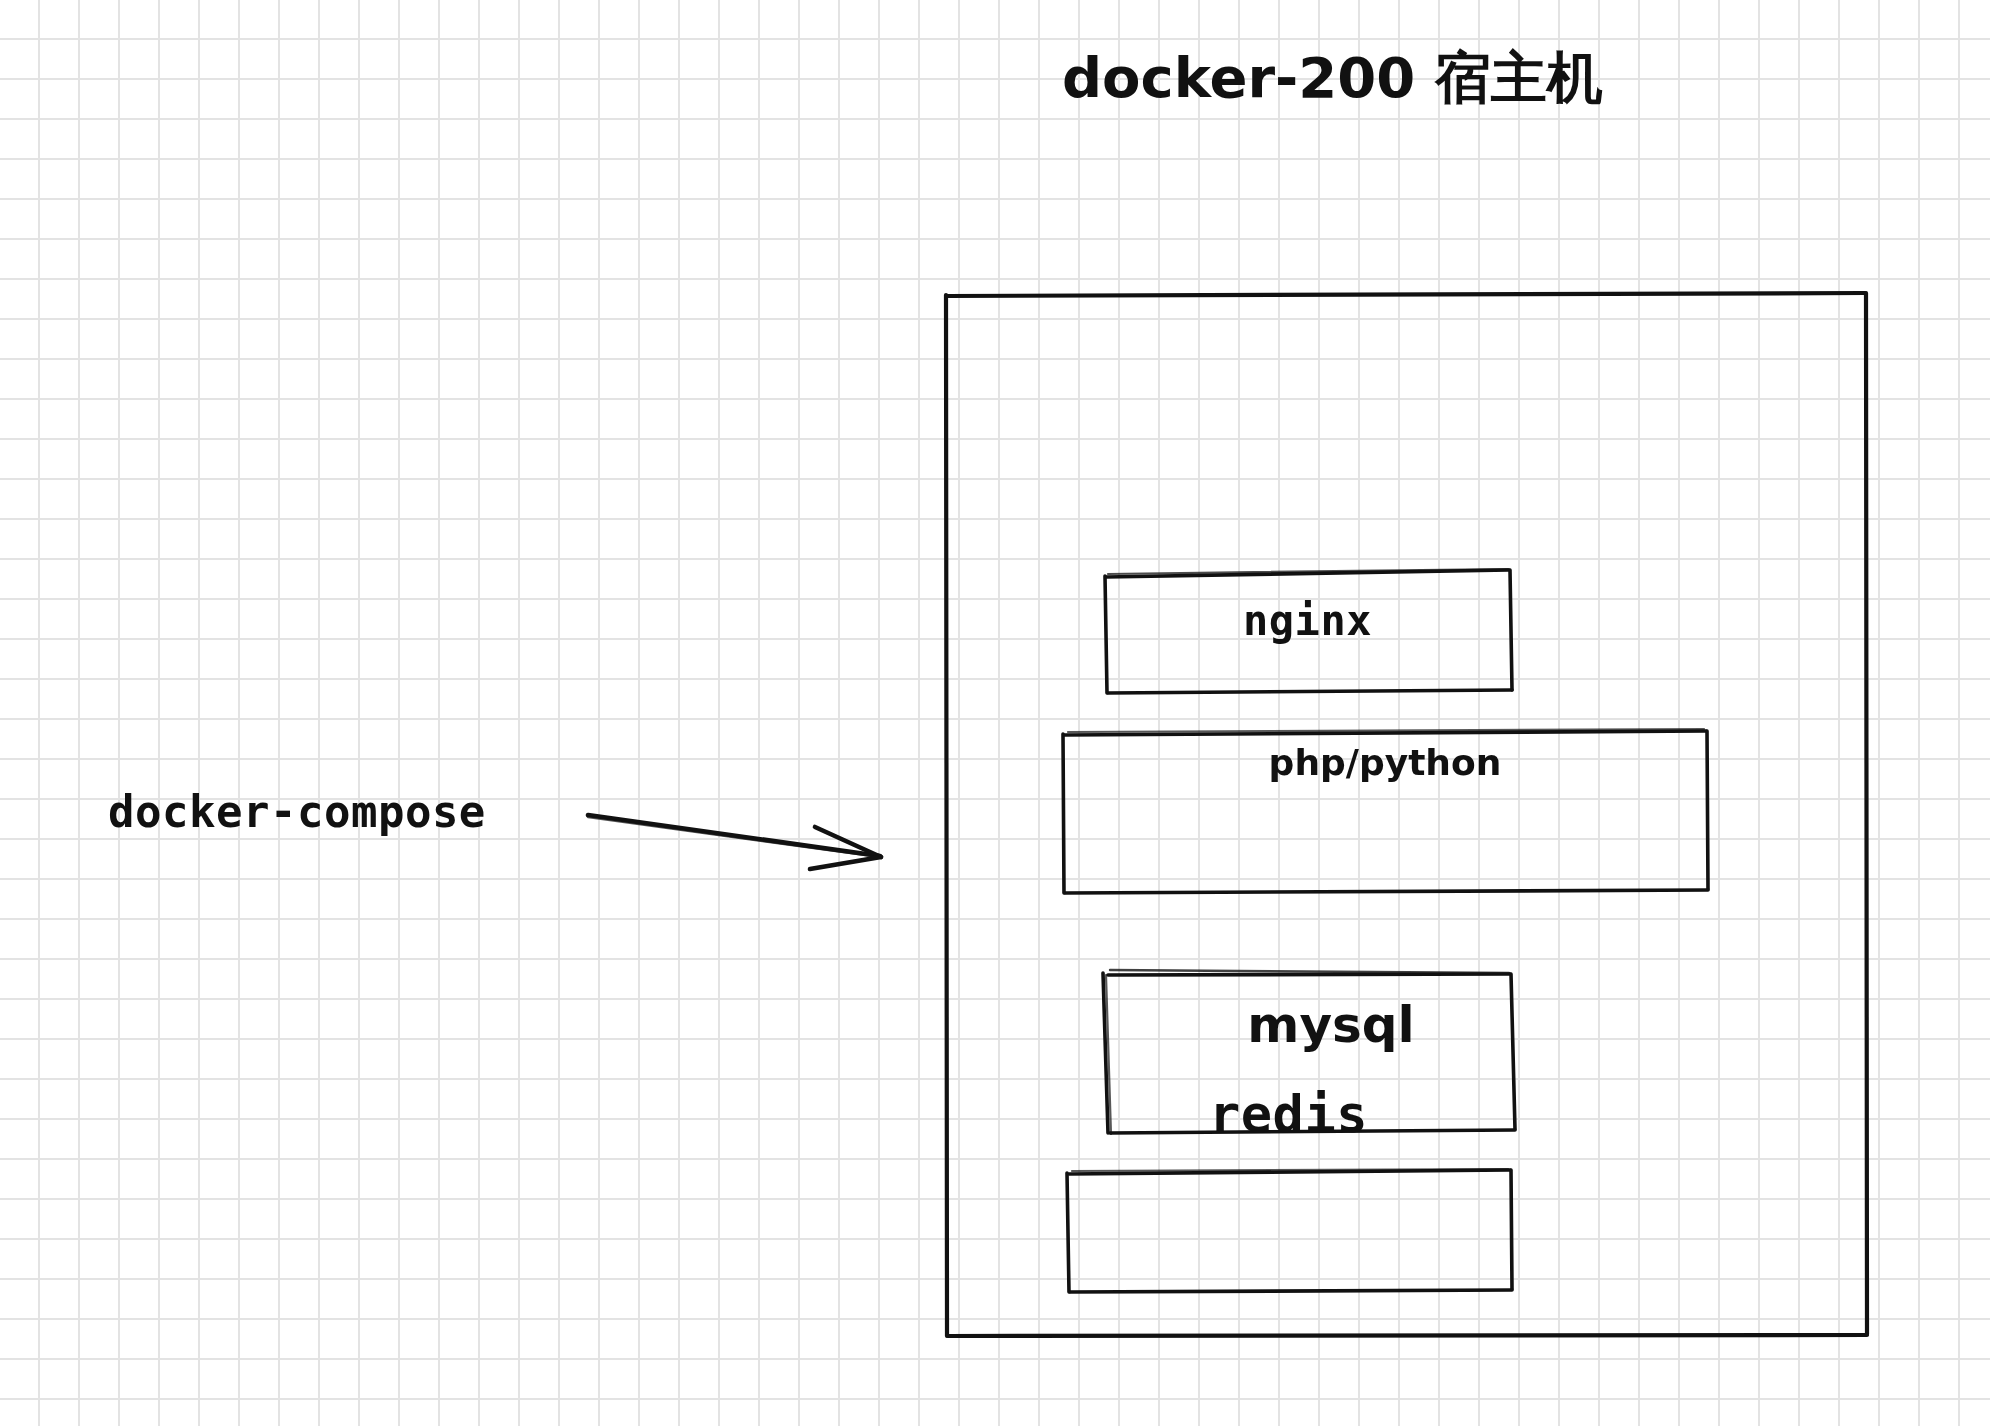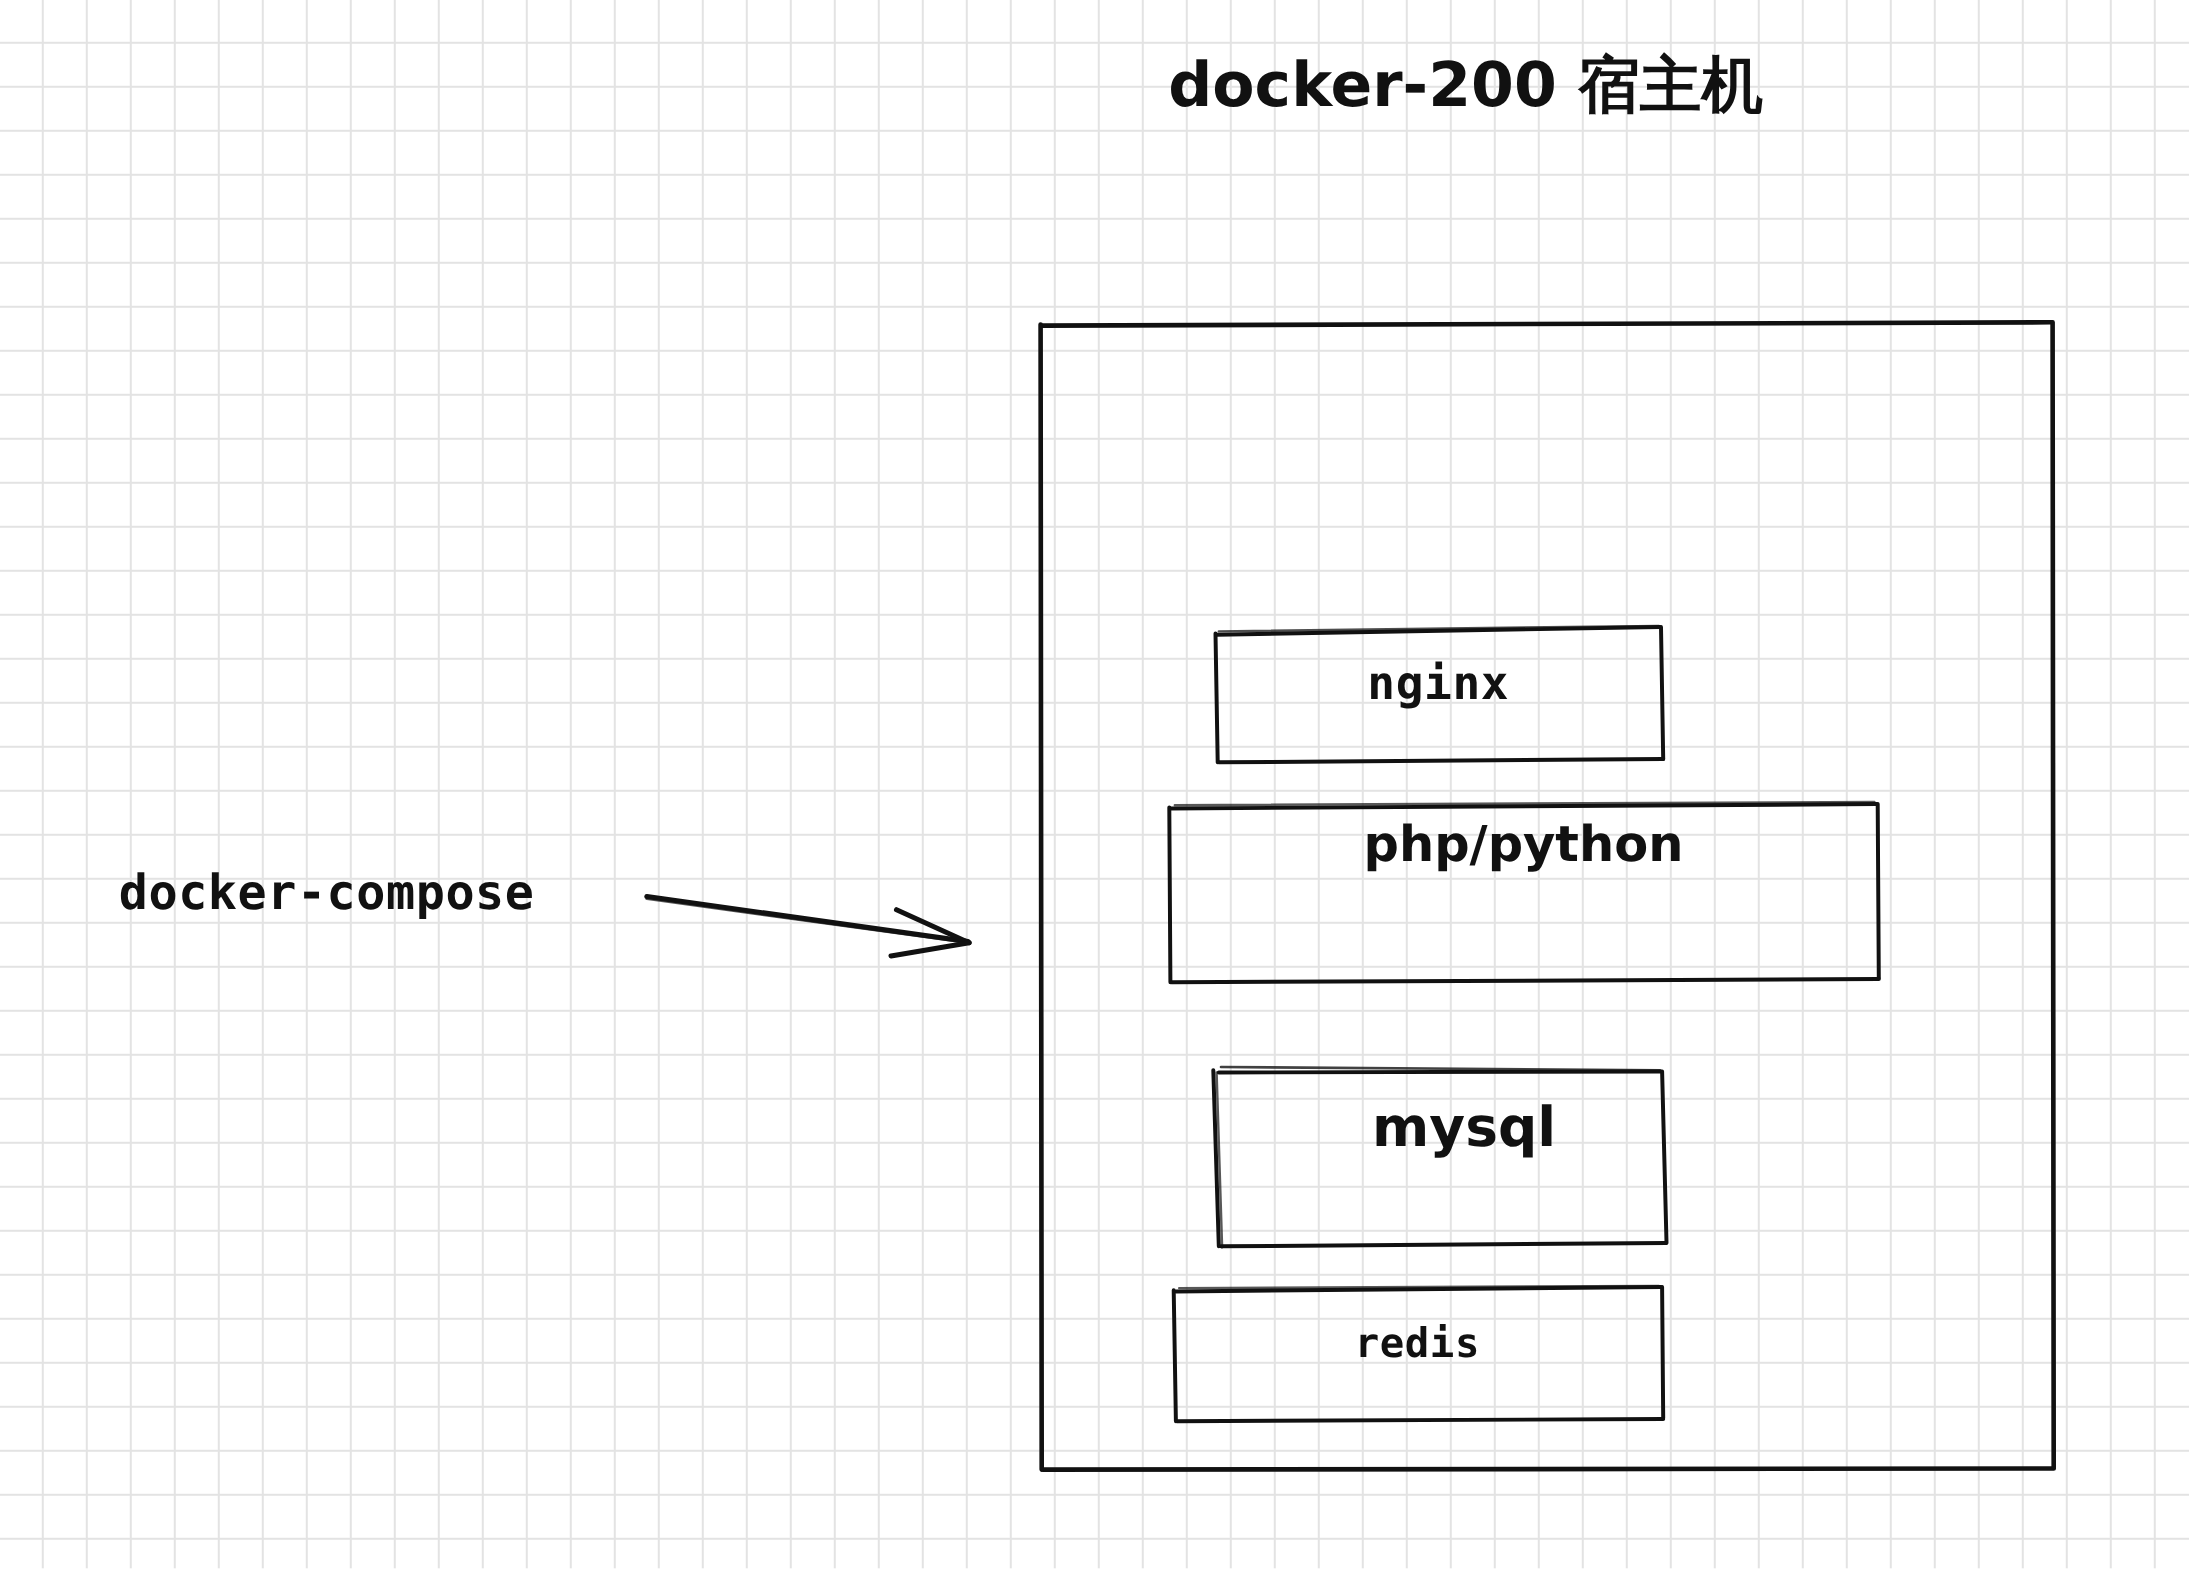"php/python" #label-php { font-size: 45px -> 36px }
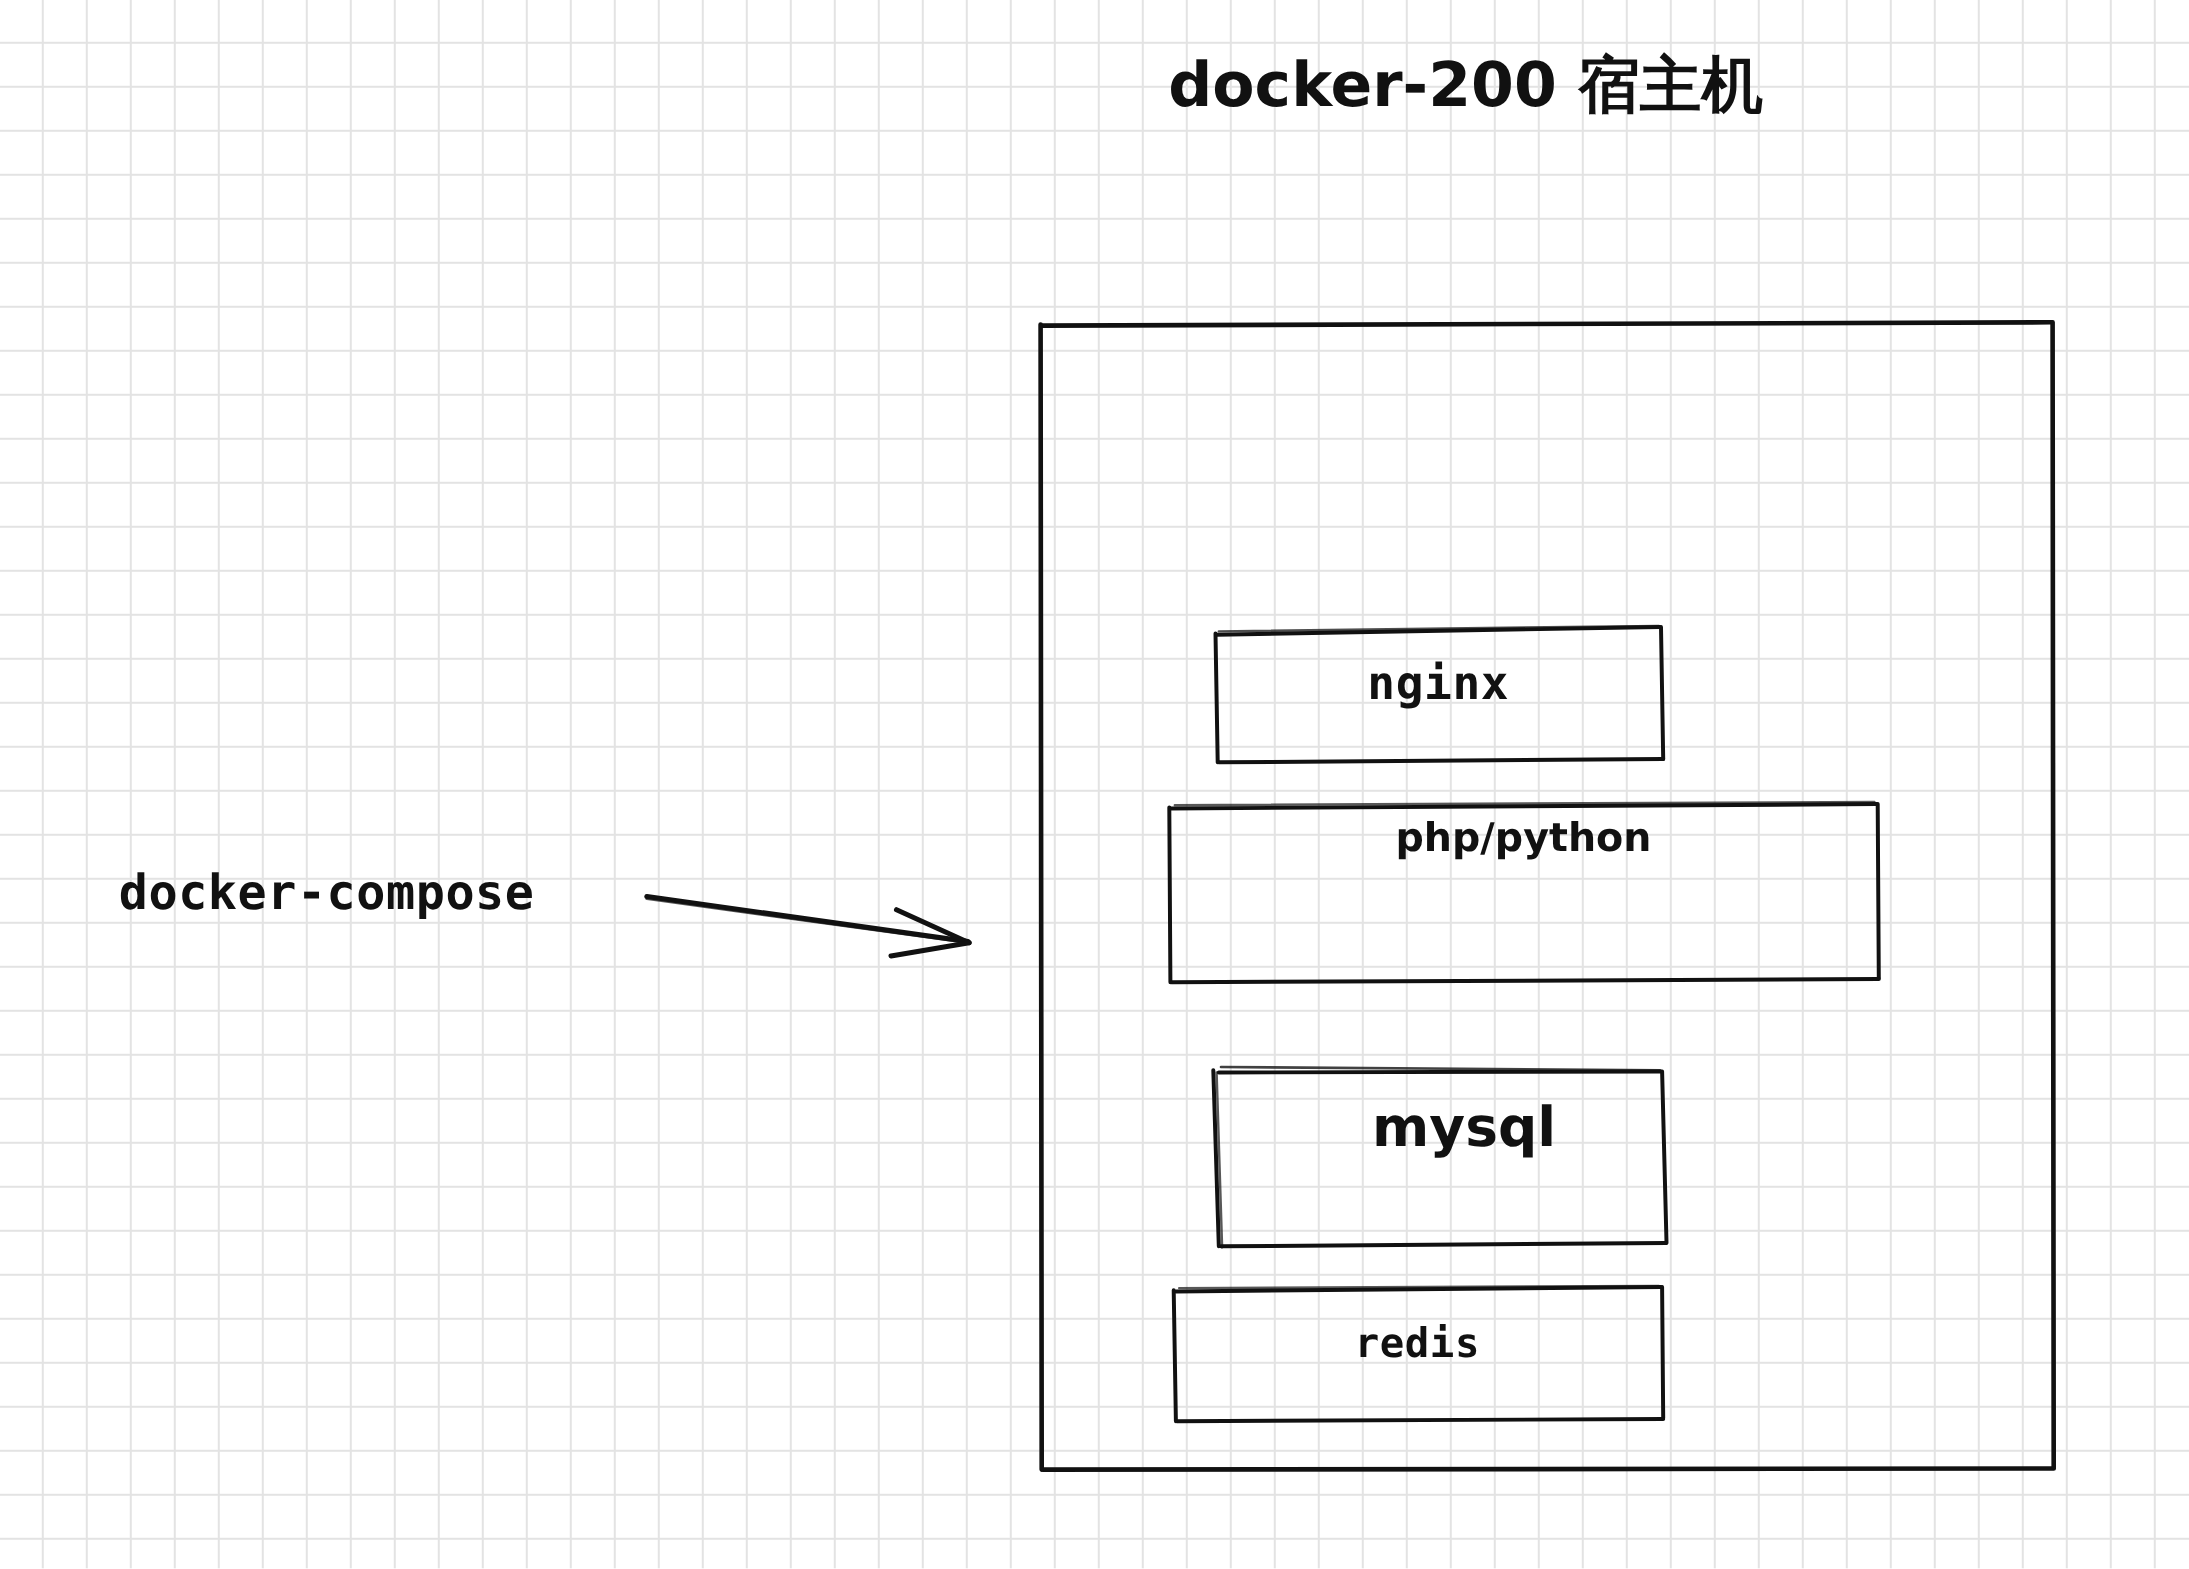"redis" #label-redis { font-size: 37px -> 52px; top: 1203px -> 1088px }
